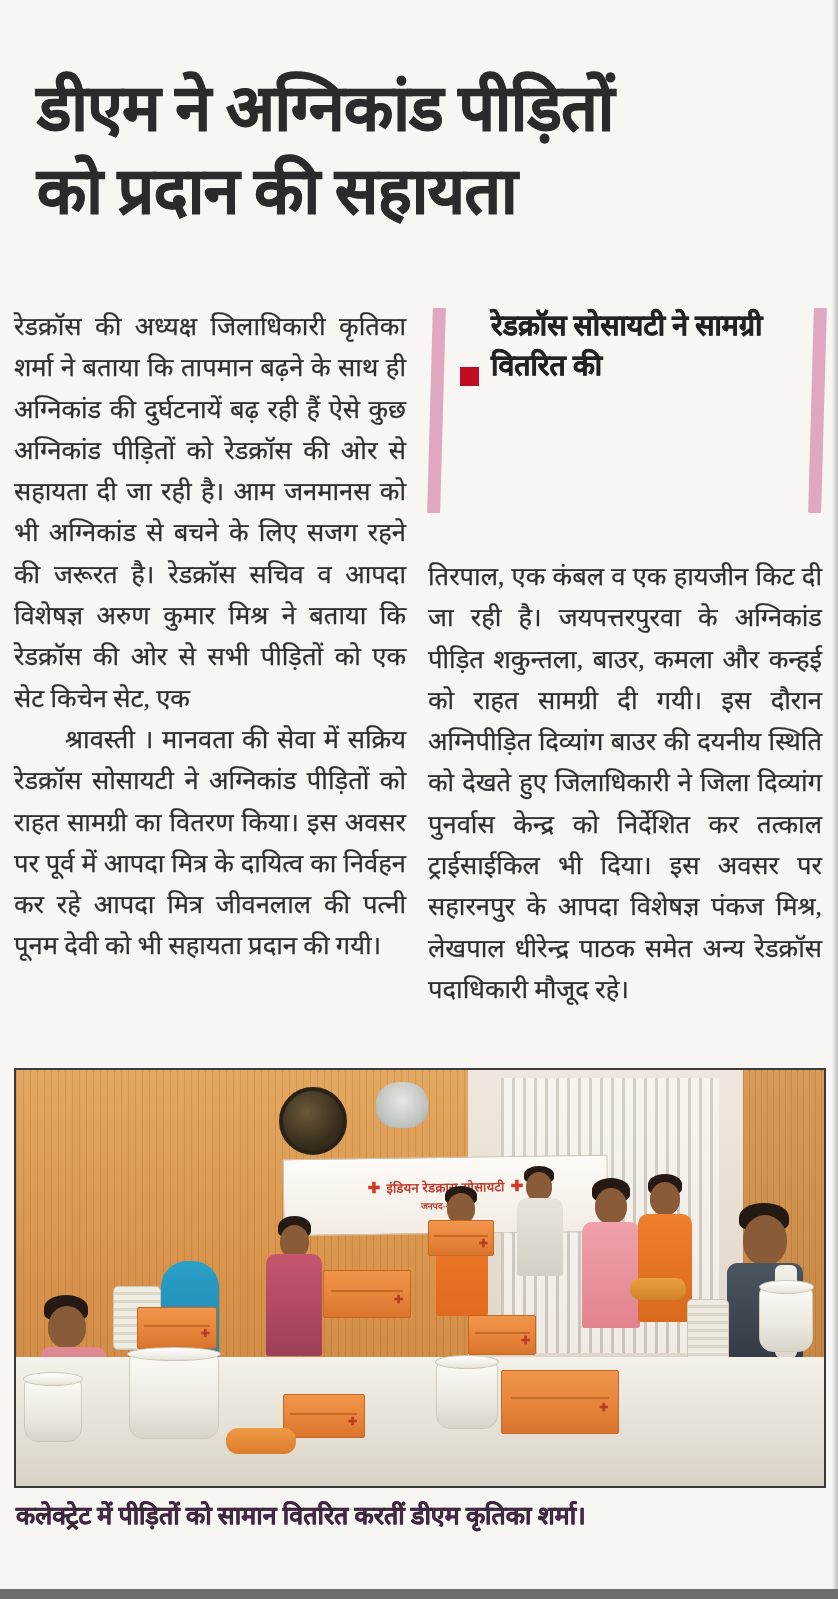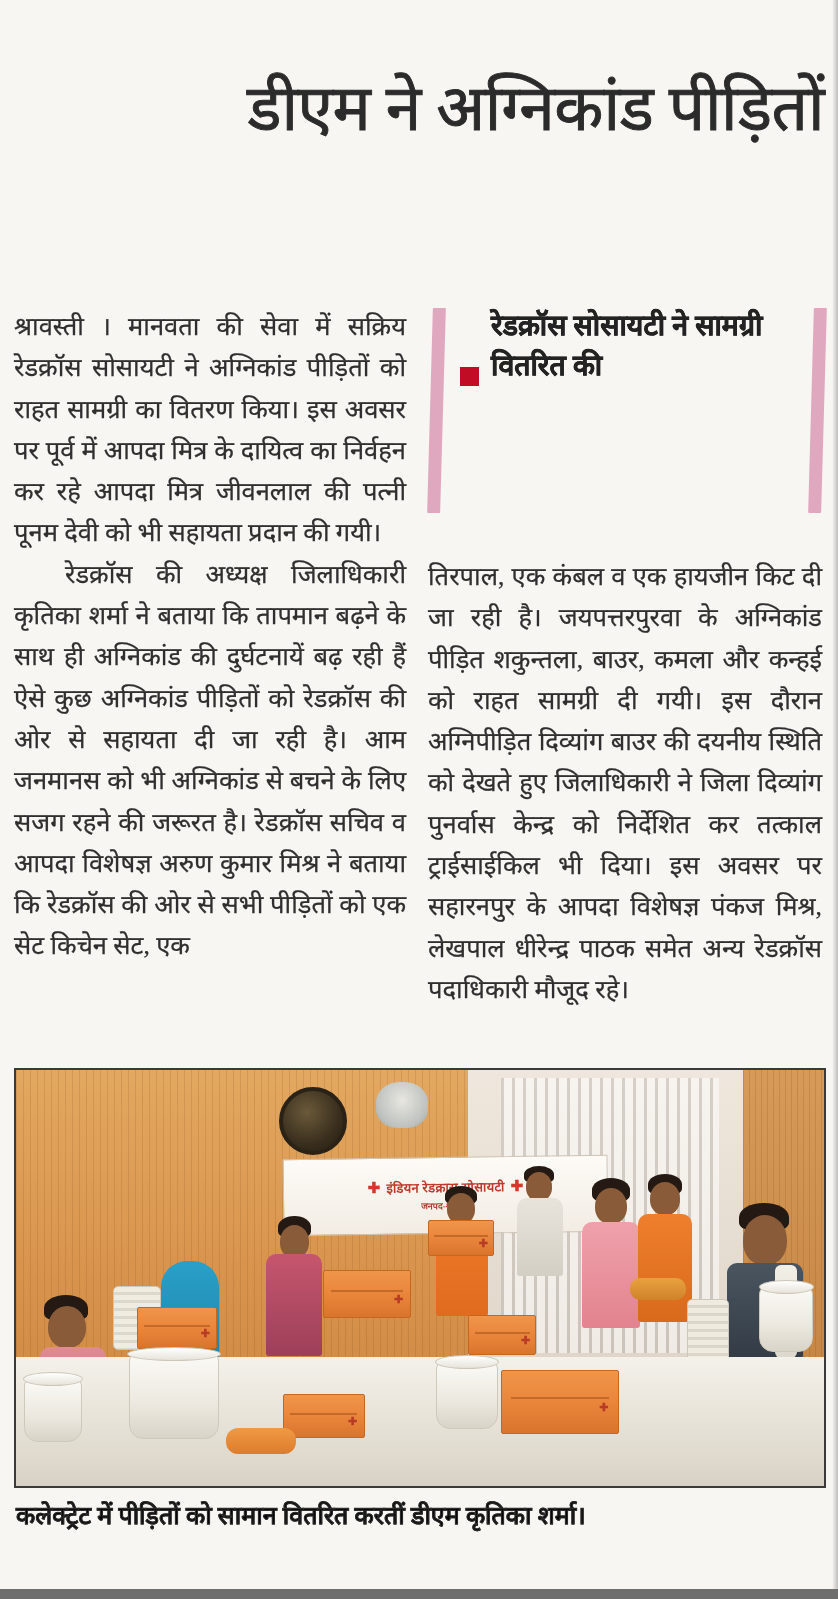"डीएम ने अग्निकांड पीड़ितों" .headline { font-weight: 400 -> 700; left: 24px -> 37px; text-align: right -> none }
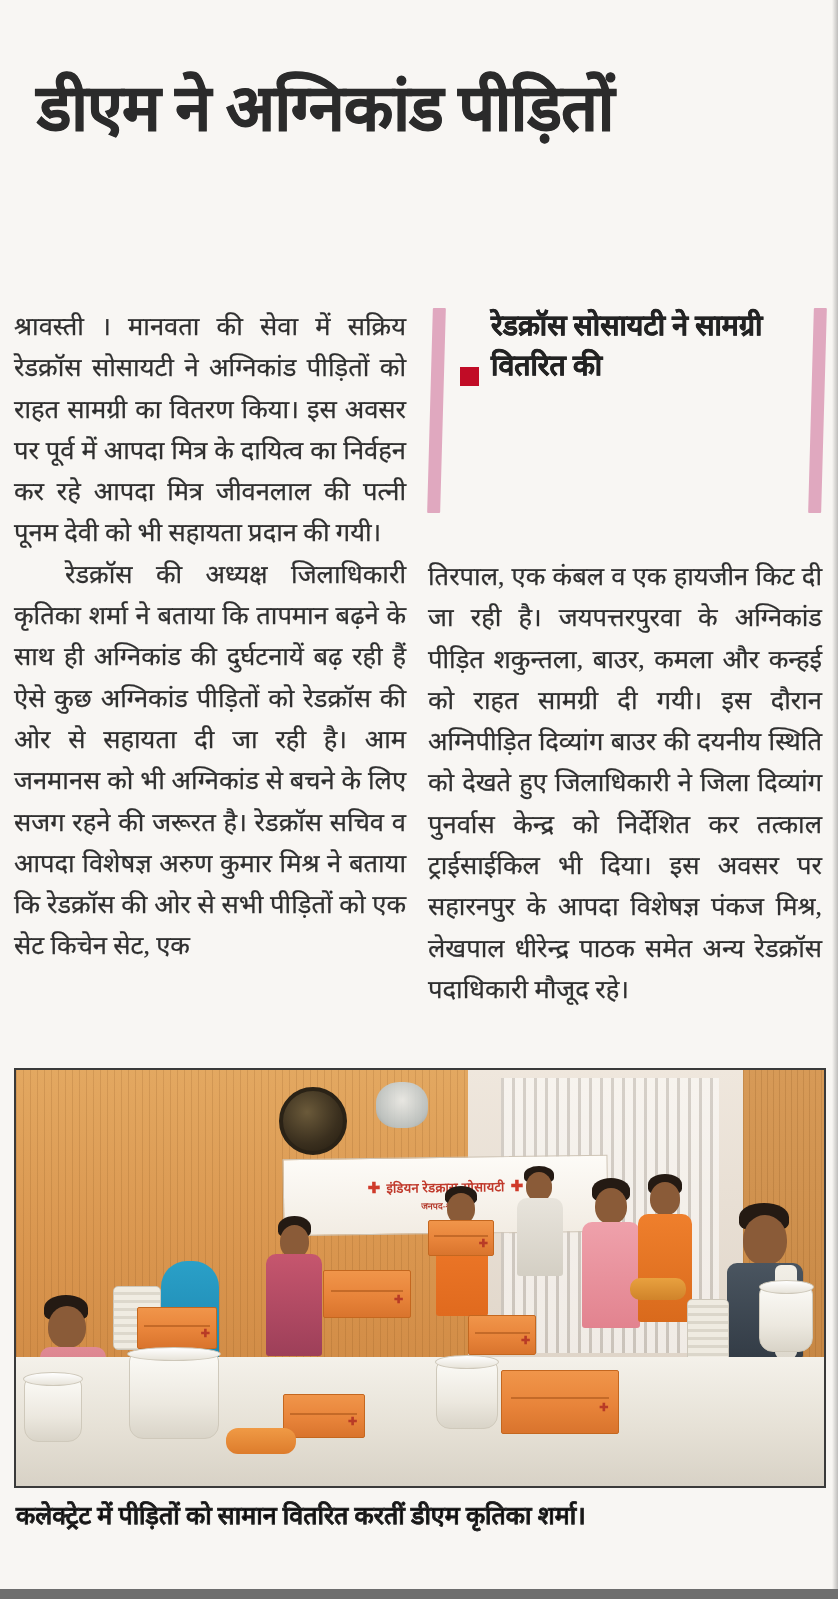"को प्रदान की सहायता" span.hl-line { html: none -> <span>को प्रदान की सहायता</span> }
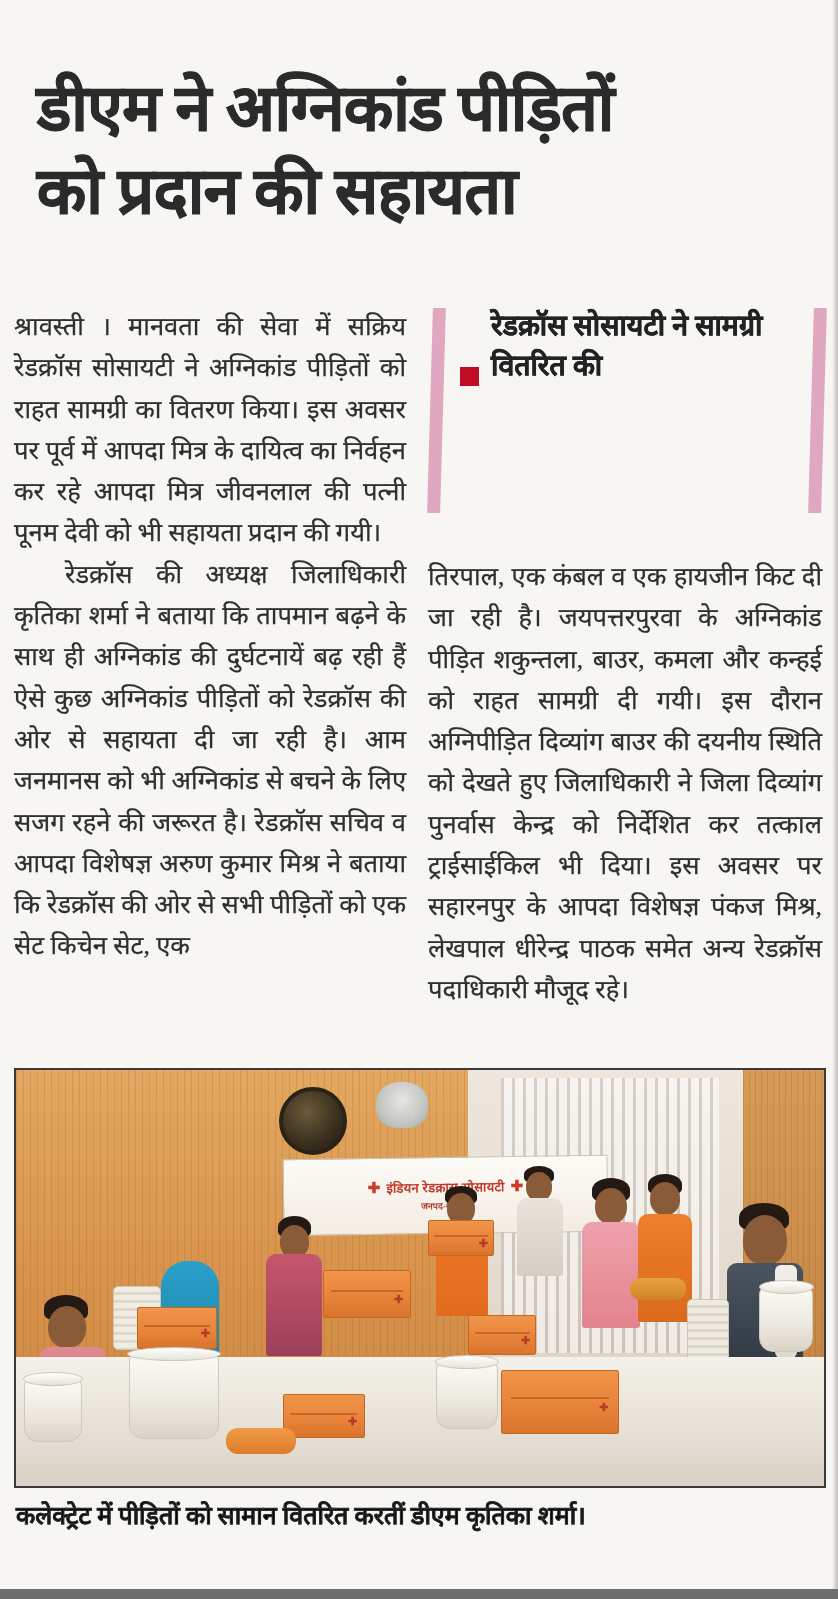"श्रावस्ती । मानवता की सेवा" p { order: before "रेडक्रॉस की अध्यक्ष जिलाधिकारी कृतिका" -> after "रेडक्रॉस की अध्यक्ष जिलाधिकारी कृतिका" }
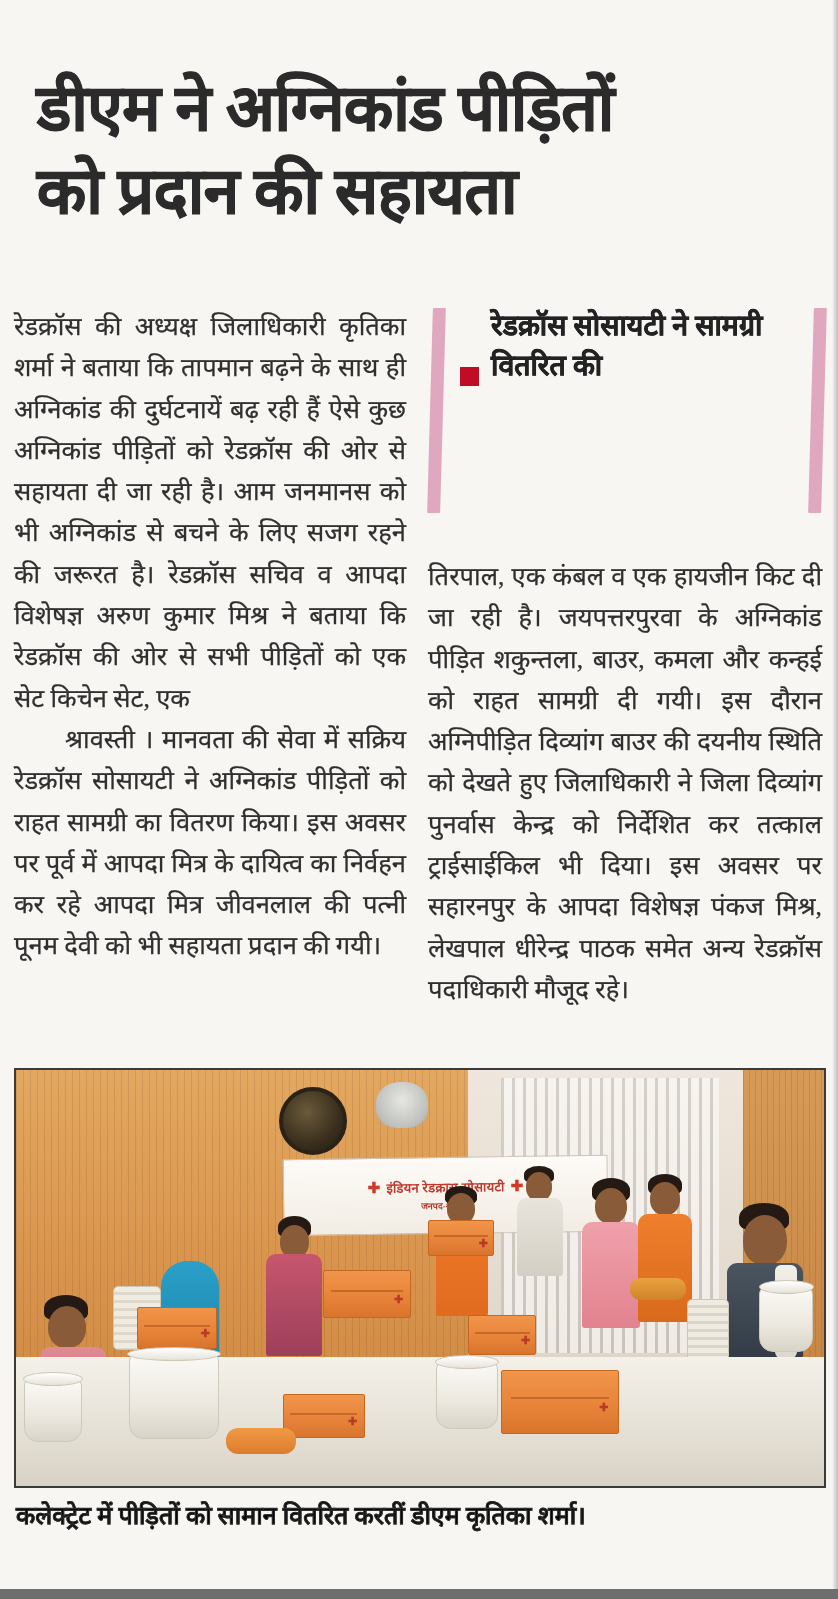"कलेक्ट्रेट में पीड़ितों को सामान" #caption { color: #000000 -> #701a75 }
